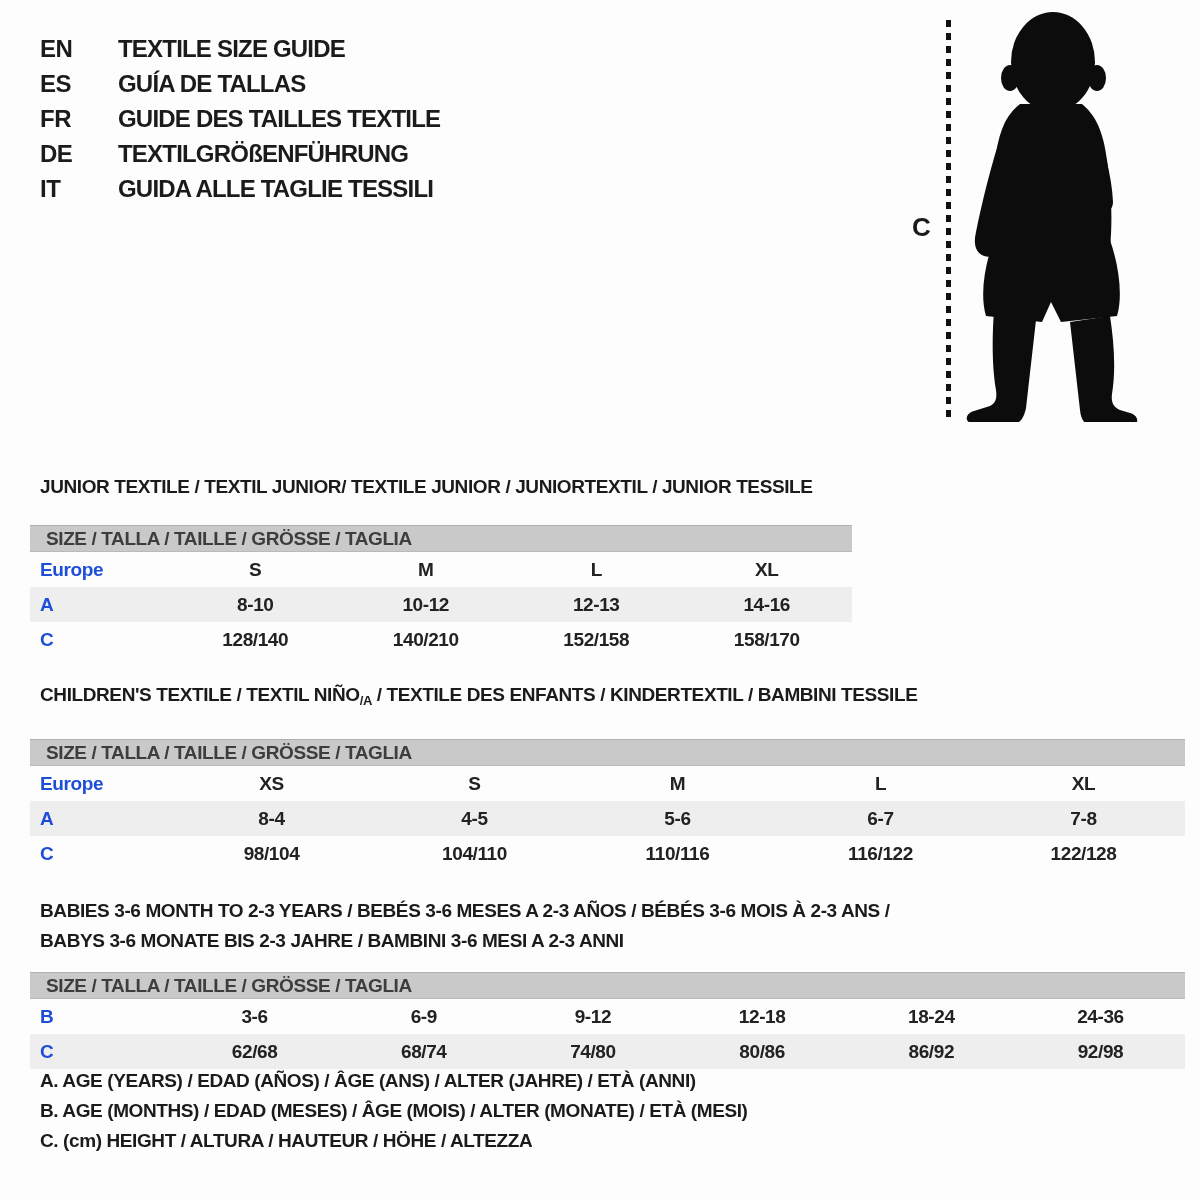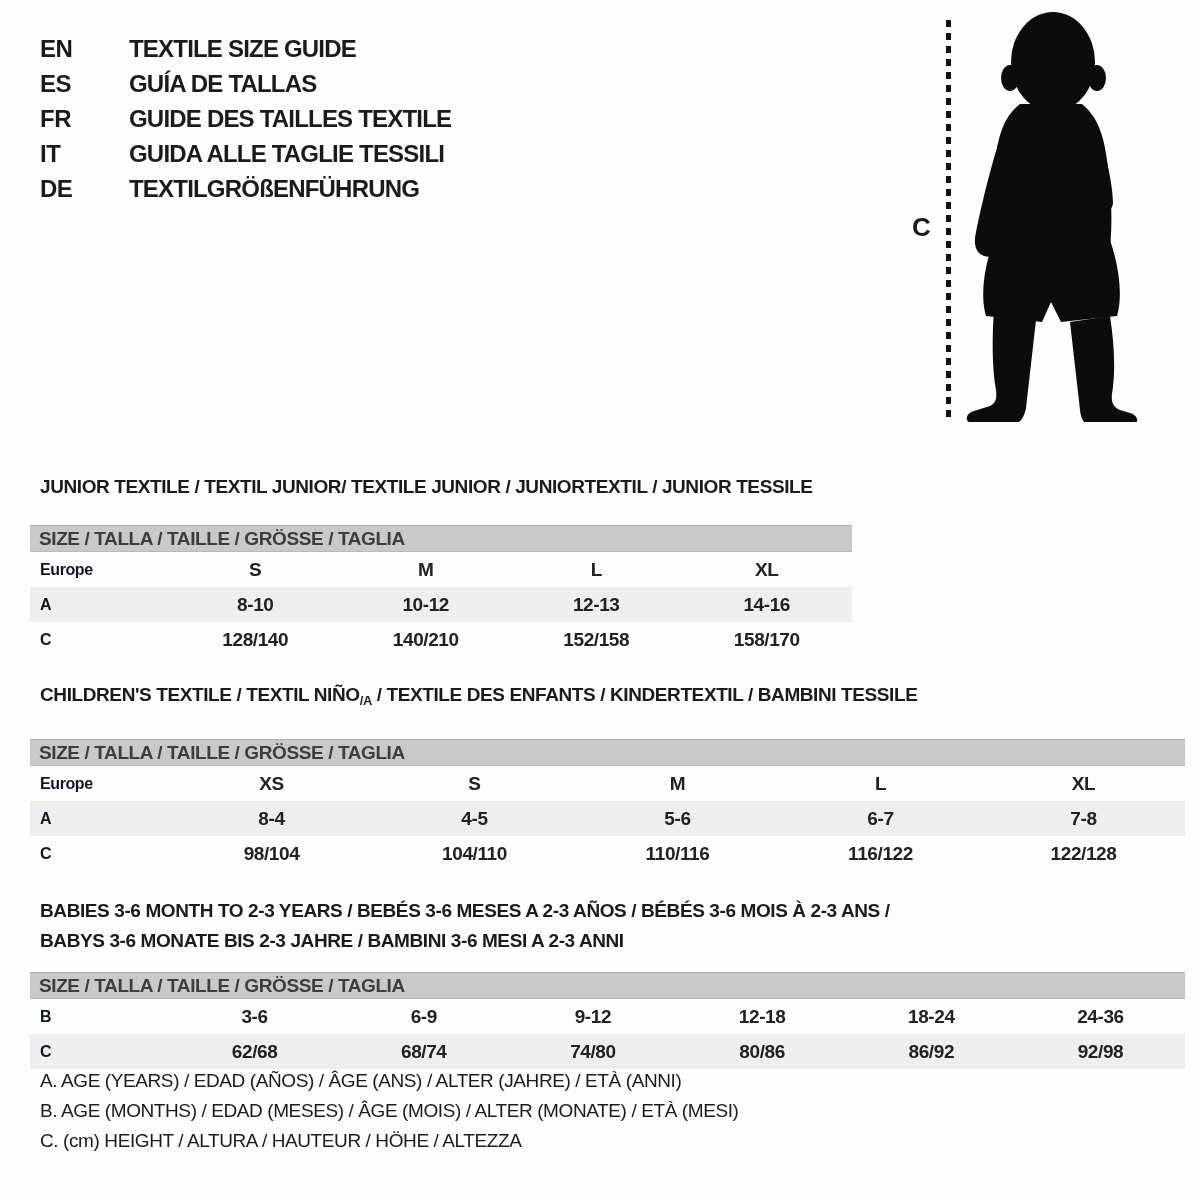"TEXTILE SIZE GUIDE" .lang-label { margin-left: 11px -> none }
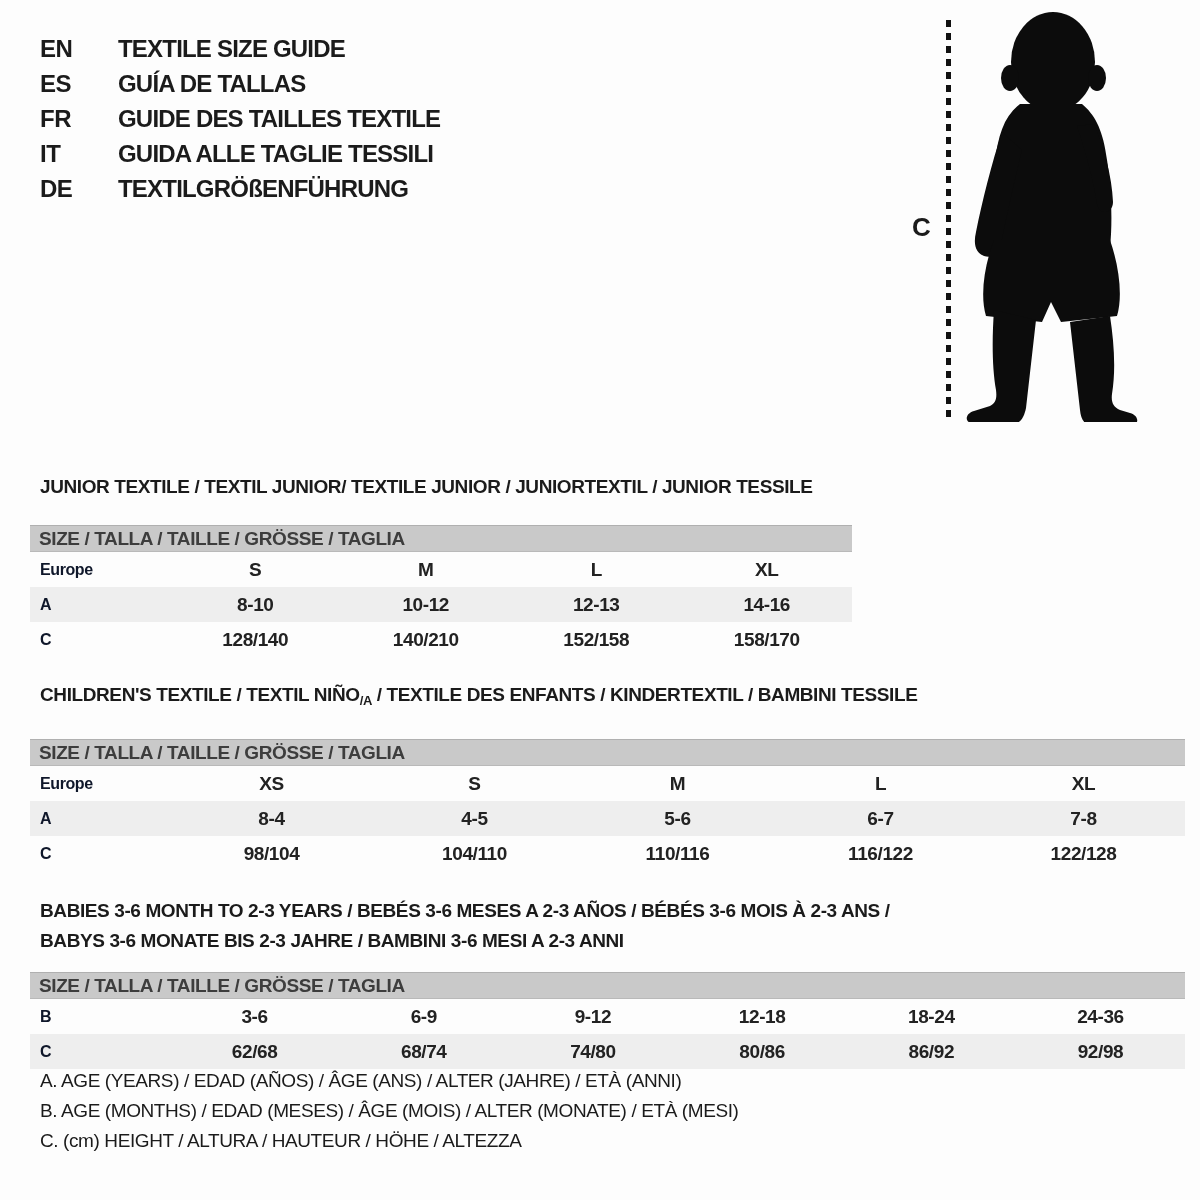"IT" div.lang-row { order: before "DE" -> after "DE" }
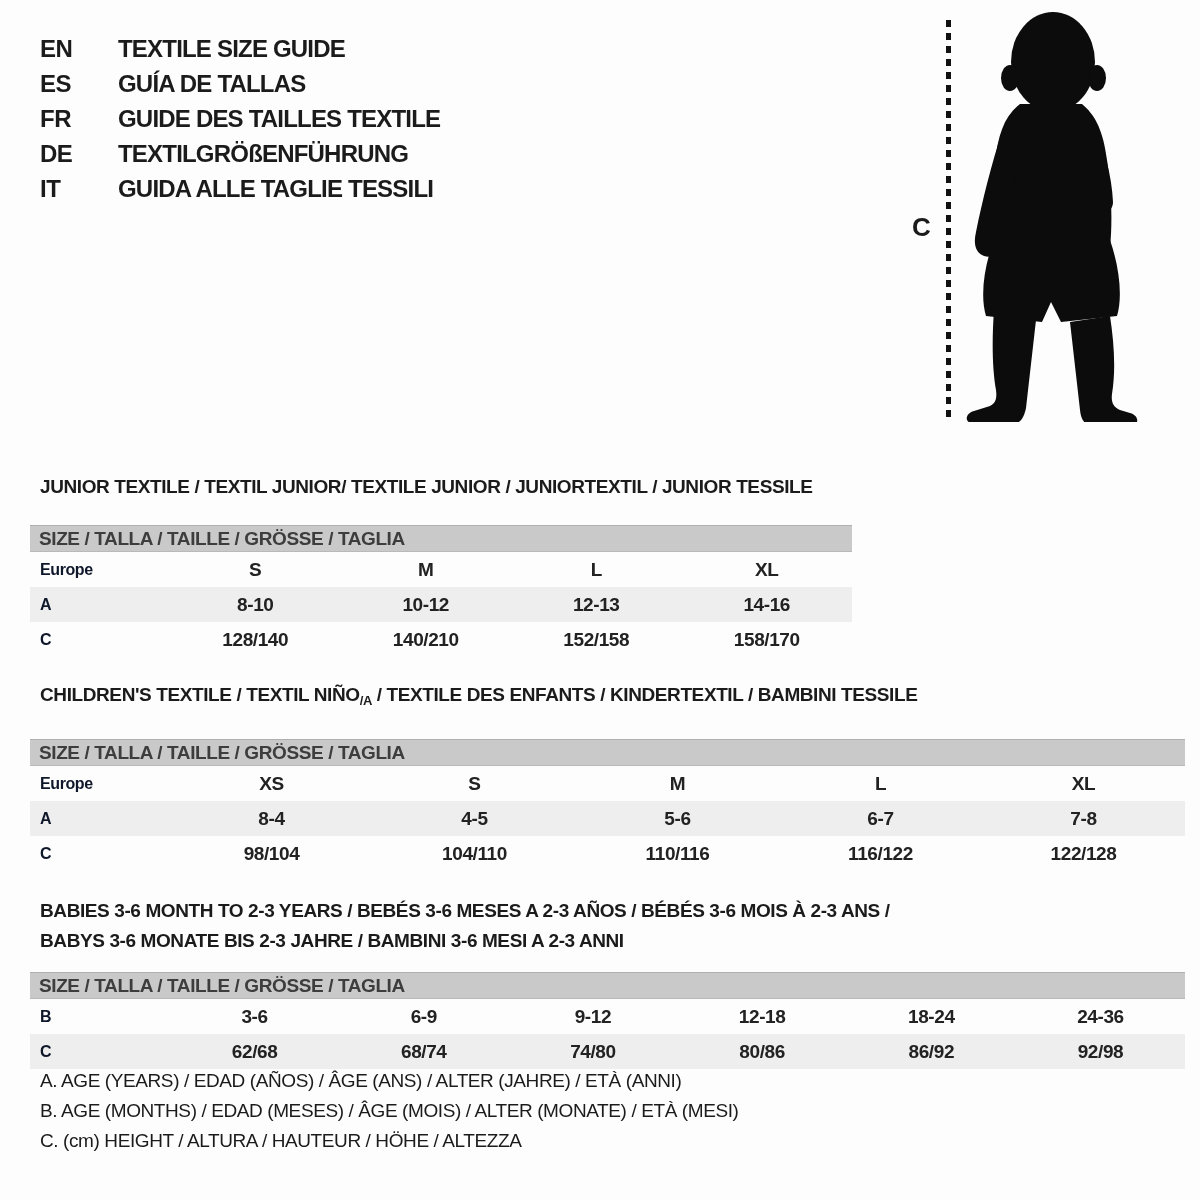"SIZE / TALLA / TAILLE" .size-bar { padding-left: 9px -> 16px }
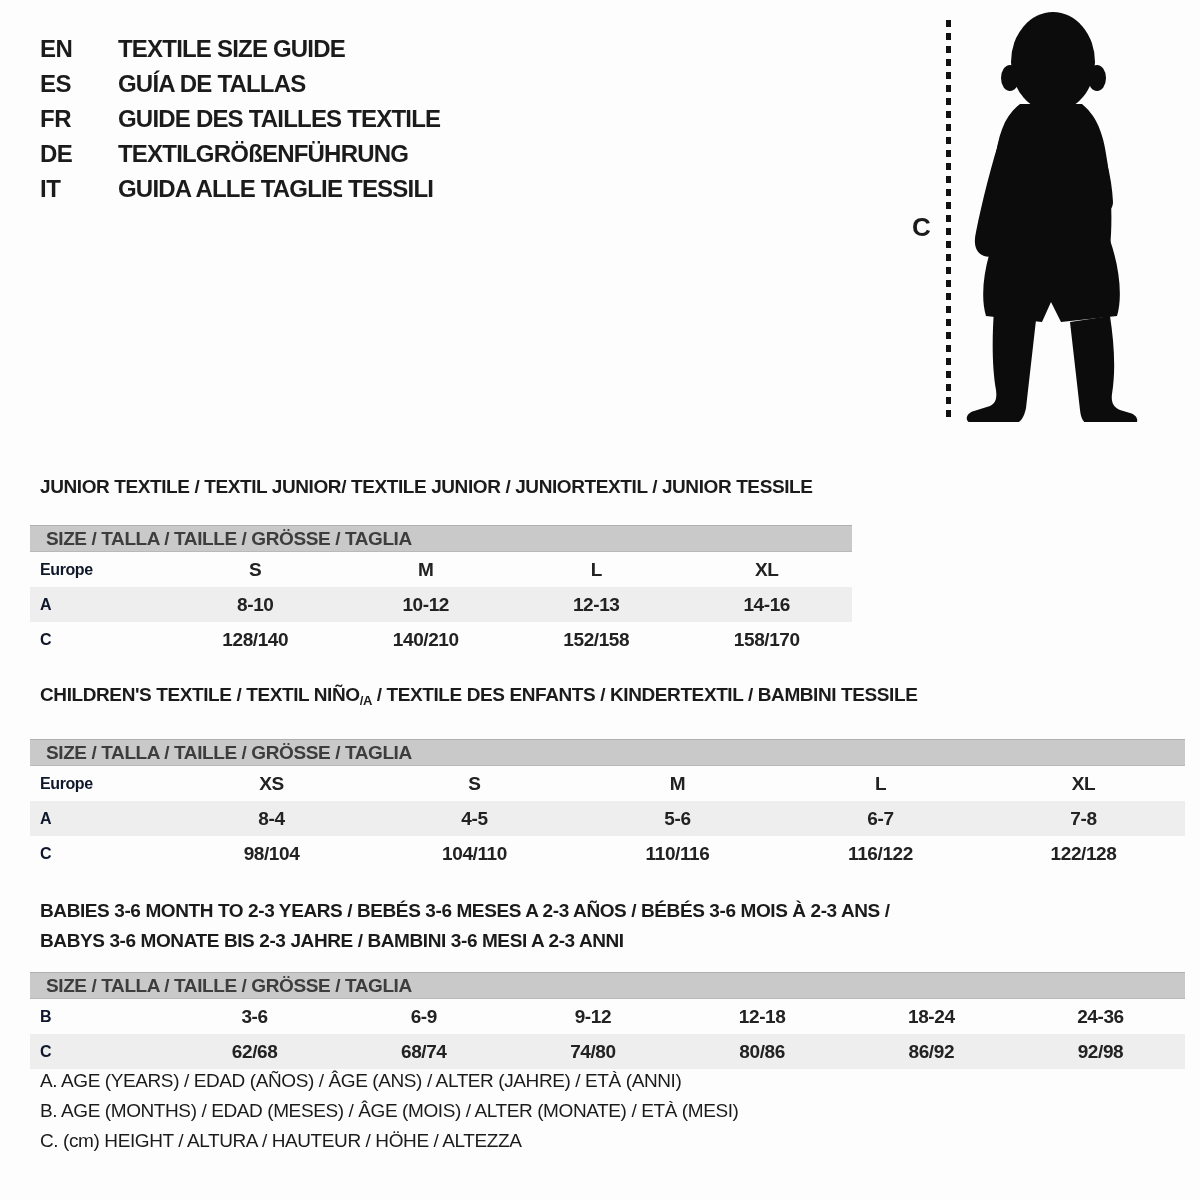"Europe" .tlabel { color: #0f172a -> #1d4ed8; font-size: 16px -> 19px }
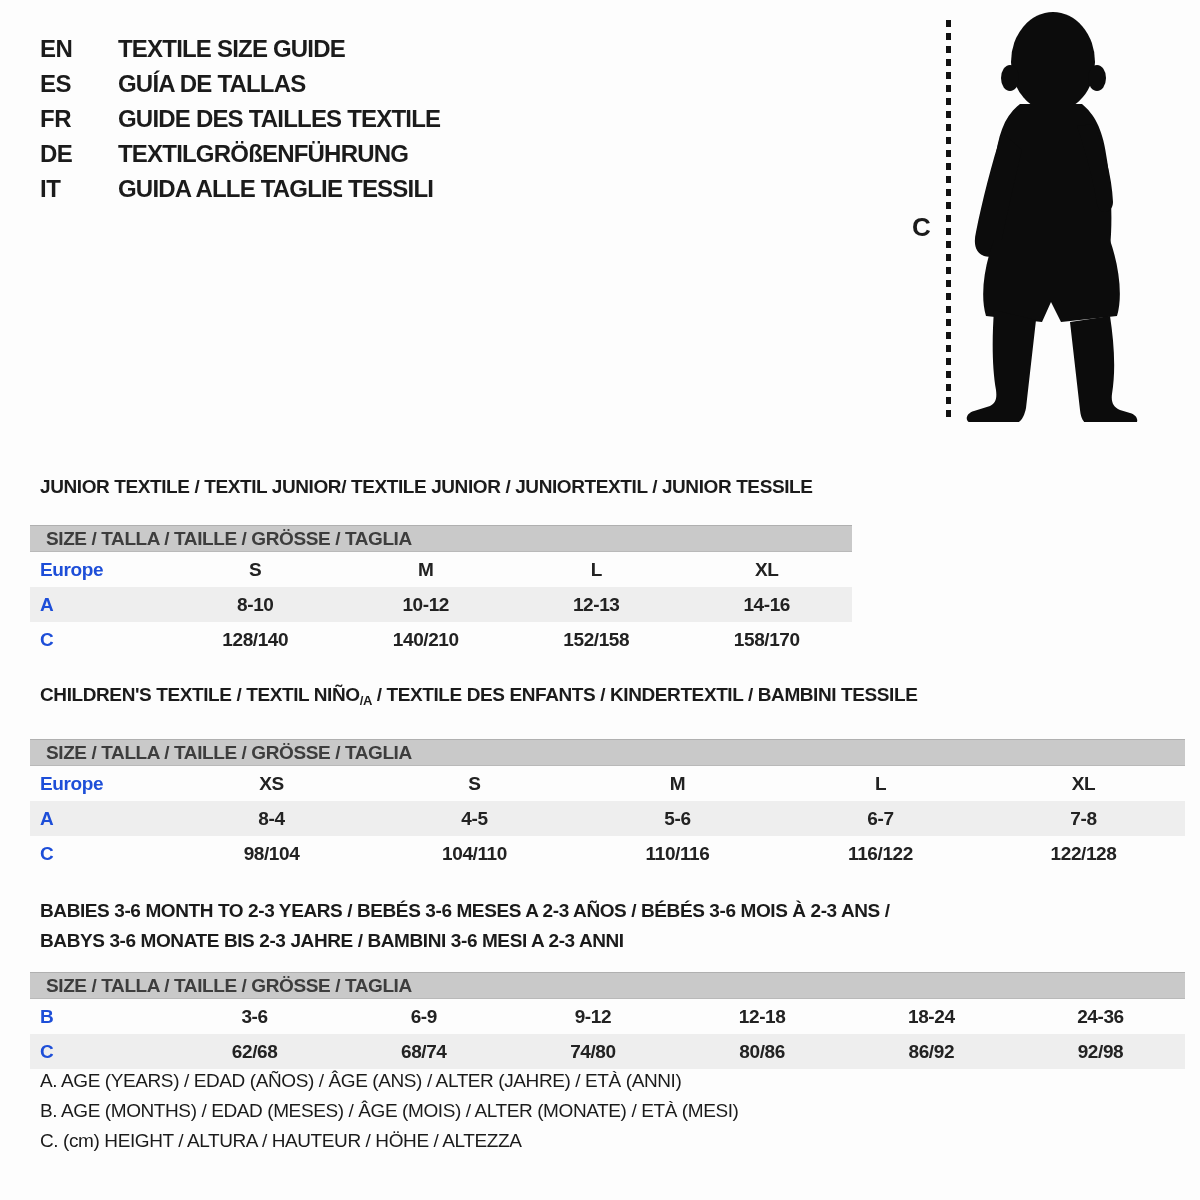"A. AGE (YEARS) / EDAD" .legend-line { font-weight: 400 -> 700 }
